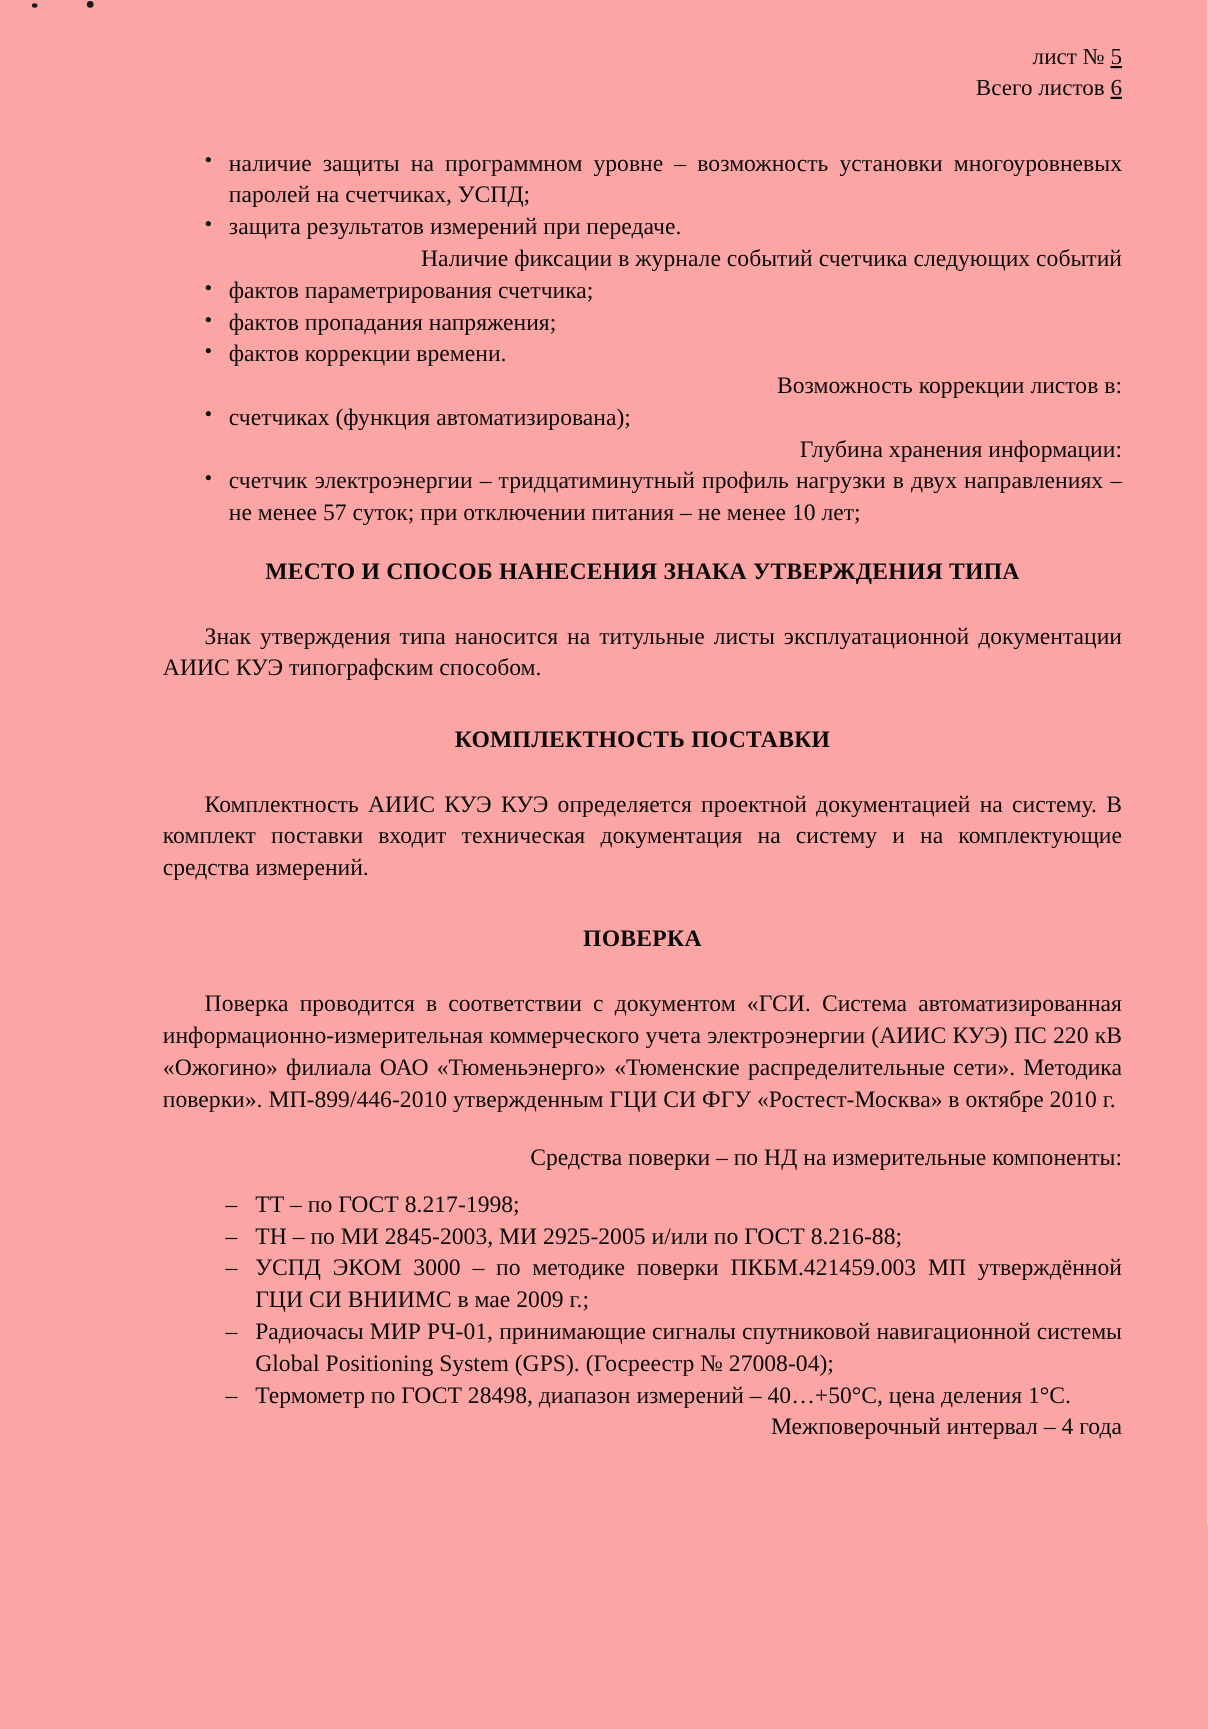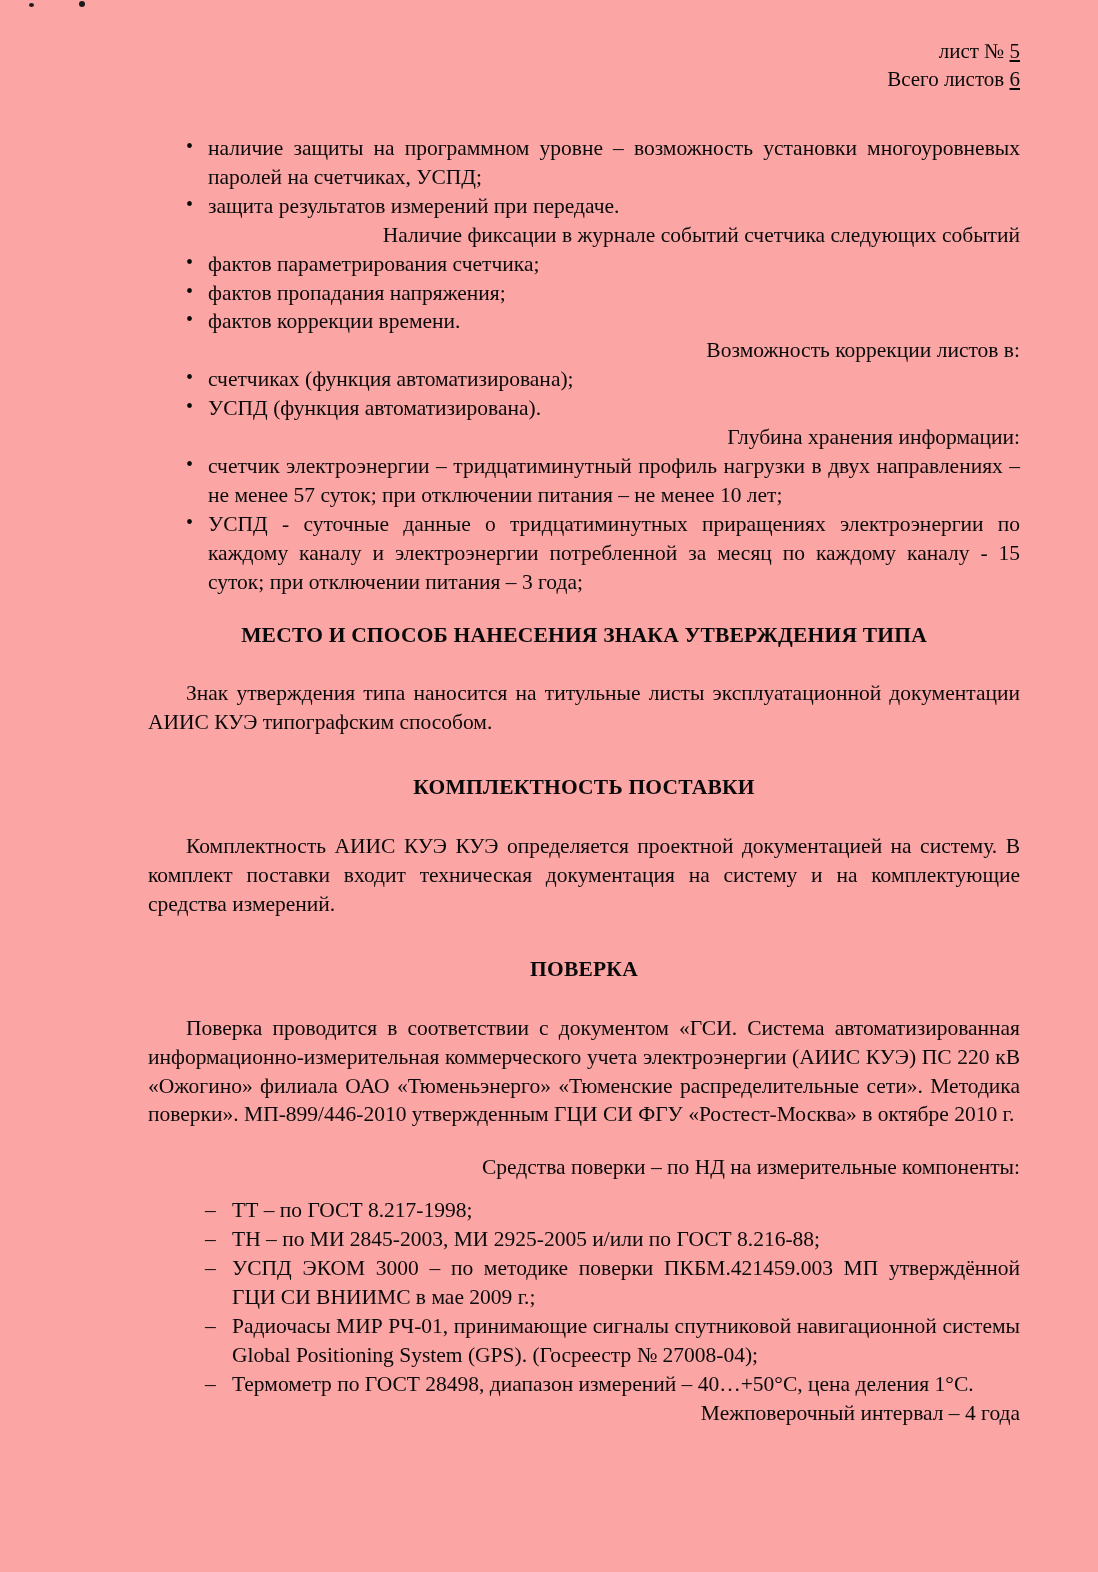"УСПД (функция автоматизирована)." li { html: <li>УСПД (функция автоматизирована).</li> -> none }
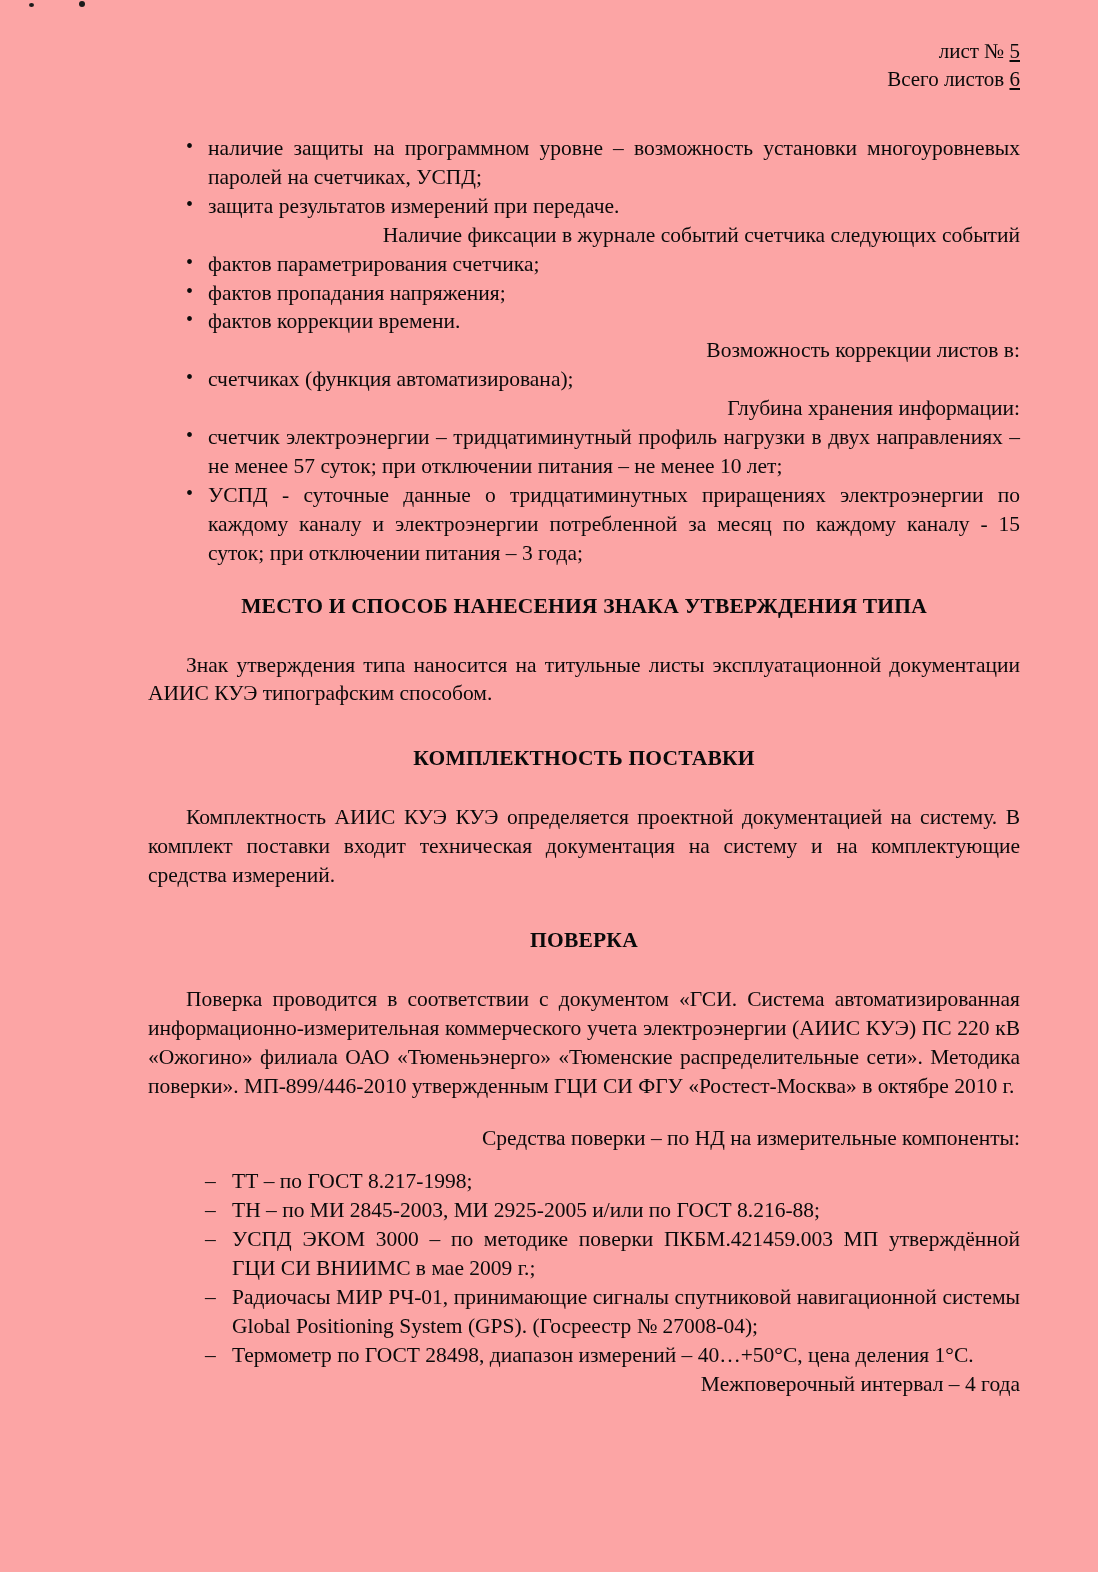"УСПД - суточные данные о" li { html: <li>УСПД - суточные данные о тридцатиминутных приращениях электроэнергии по каждому каналу и электроэнергии потребленной за месяц по каждому каналу - 15 суток; при отключении питания – 3 года;</li> -> none }
